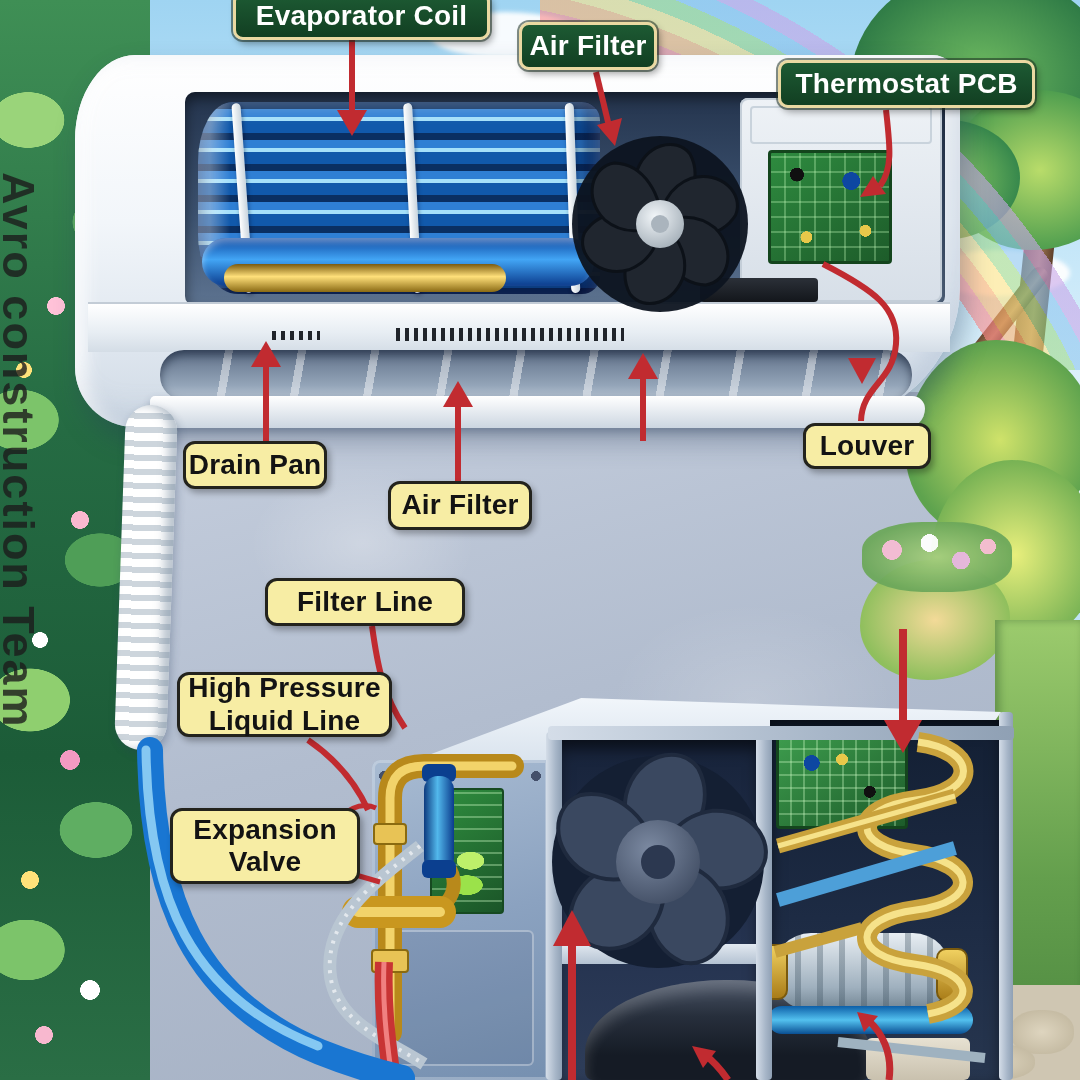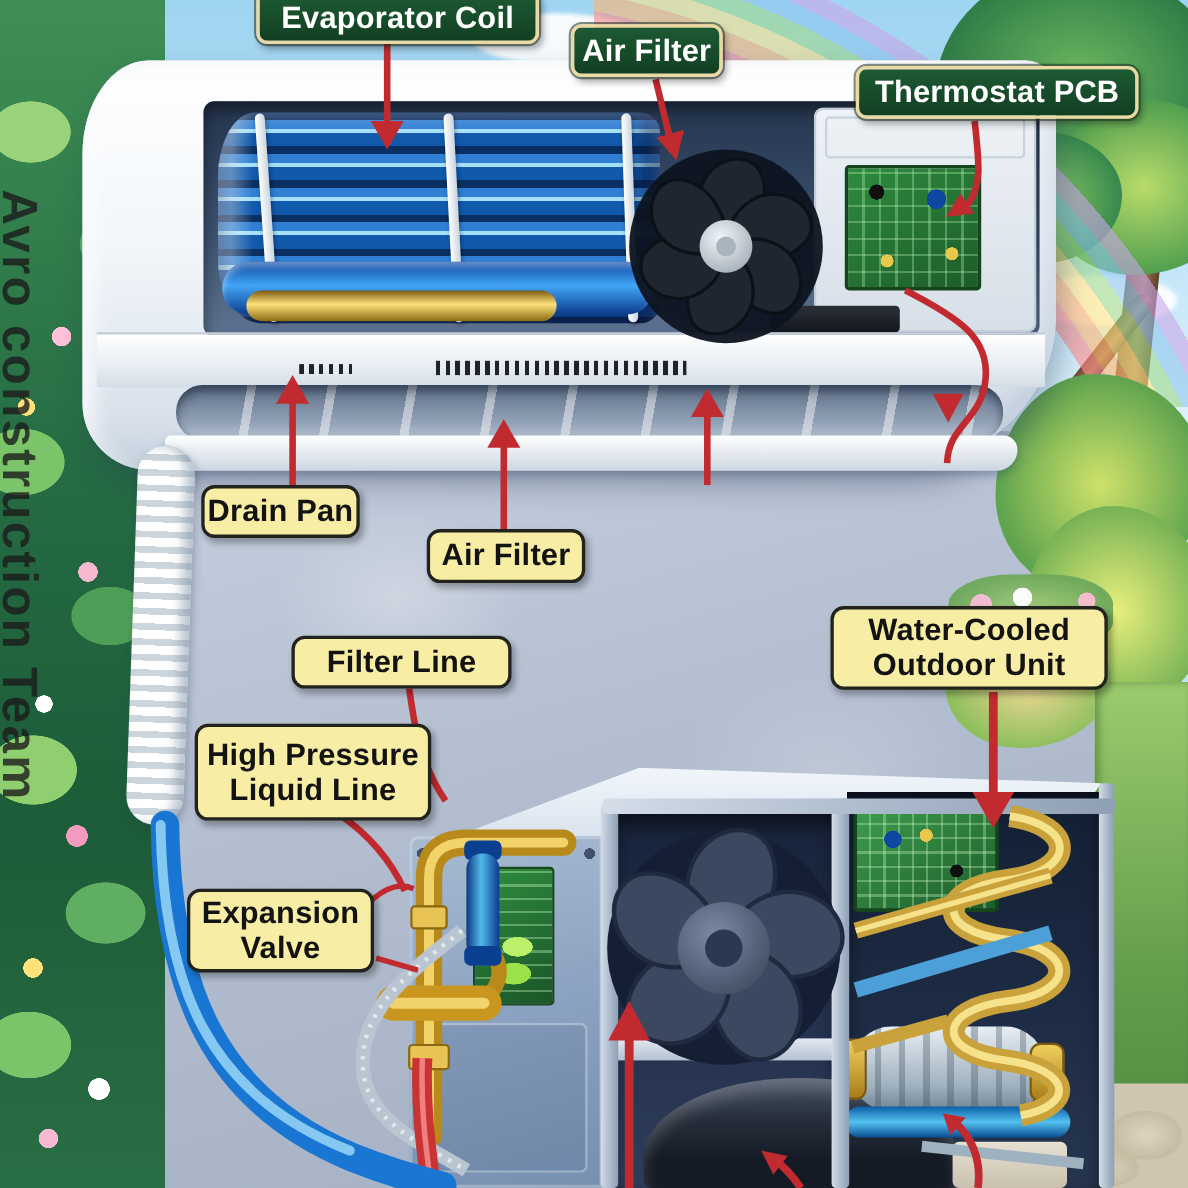"Louver" div.lbl { html: none -> <div>Louver</div> }
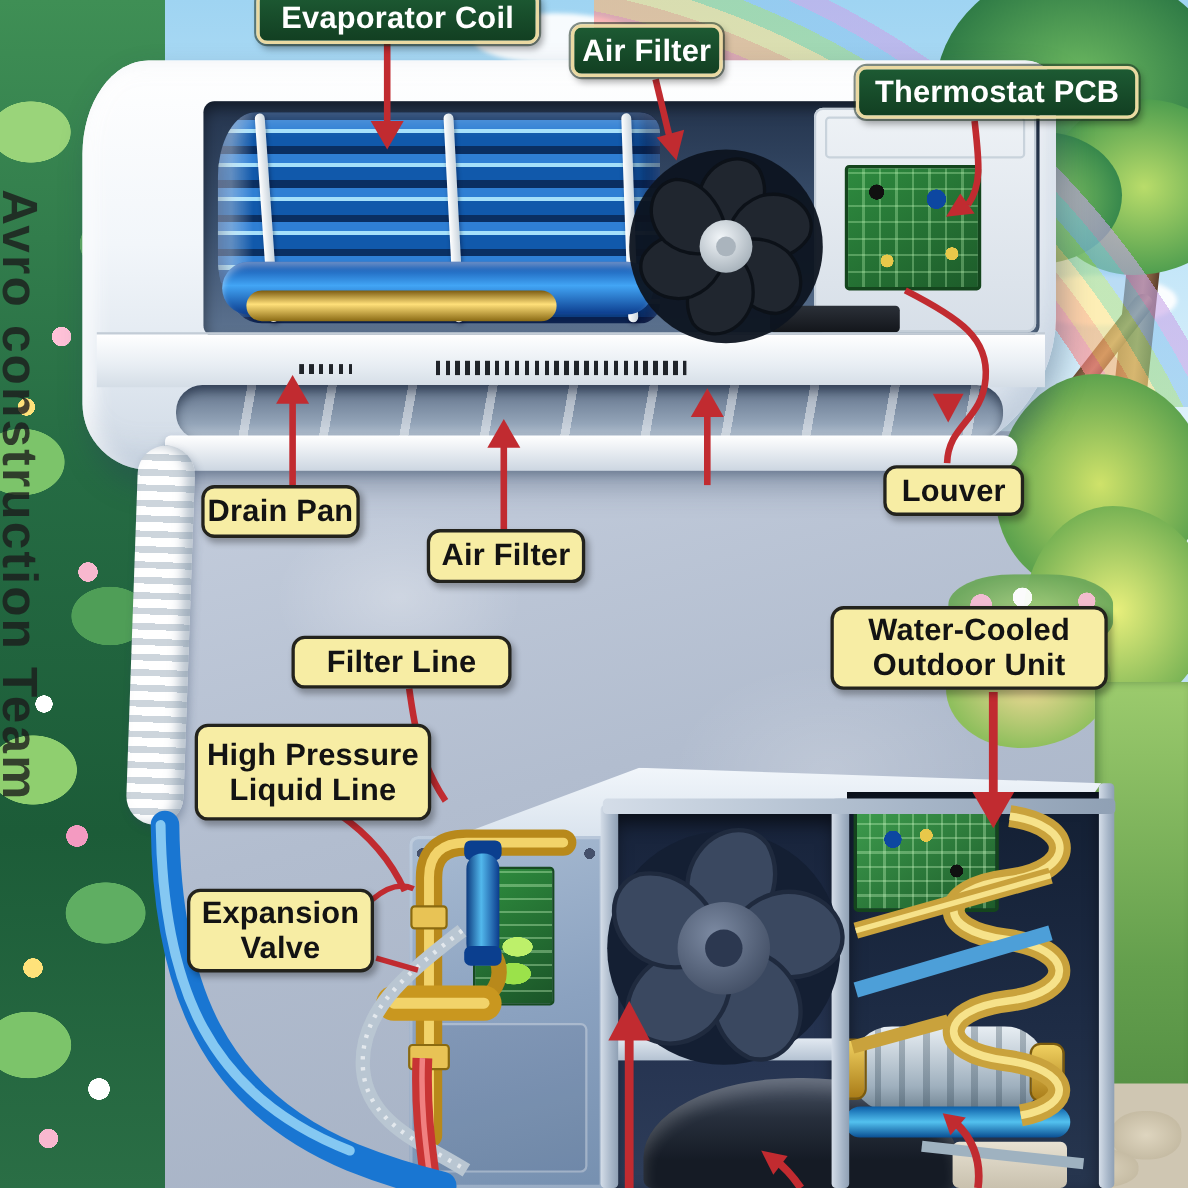"Water-Cooled" div.lbl { html: <div>Water-Cooled Outdoor Unit</div> -> none }
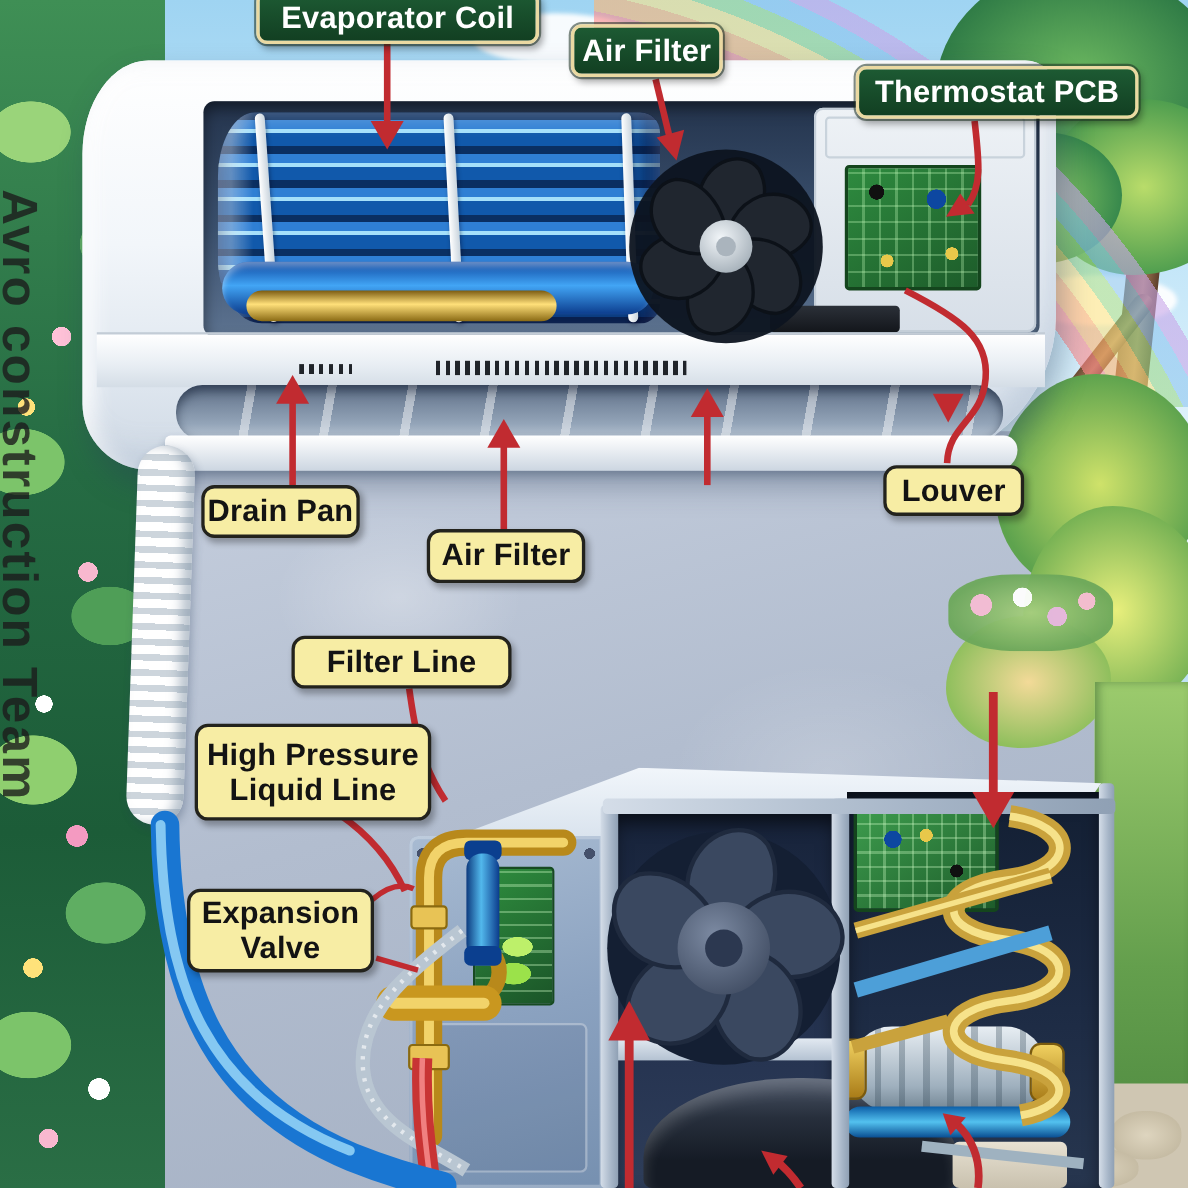"High Pressure" div.lbl { height: 88px -> 65px; top: 658px -> 672px }
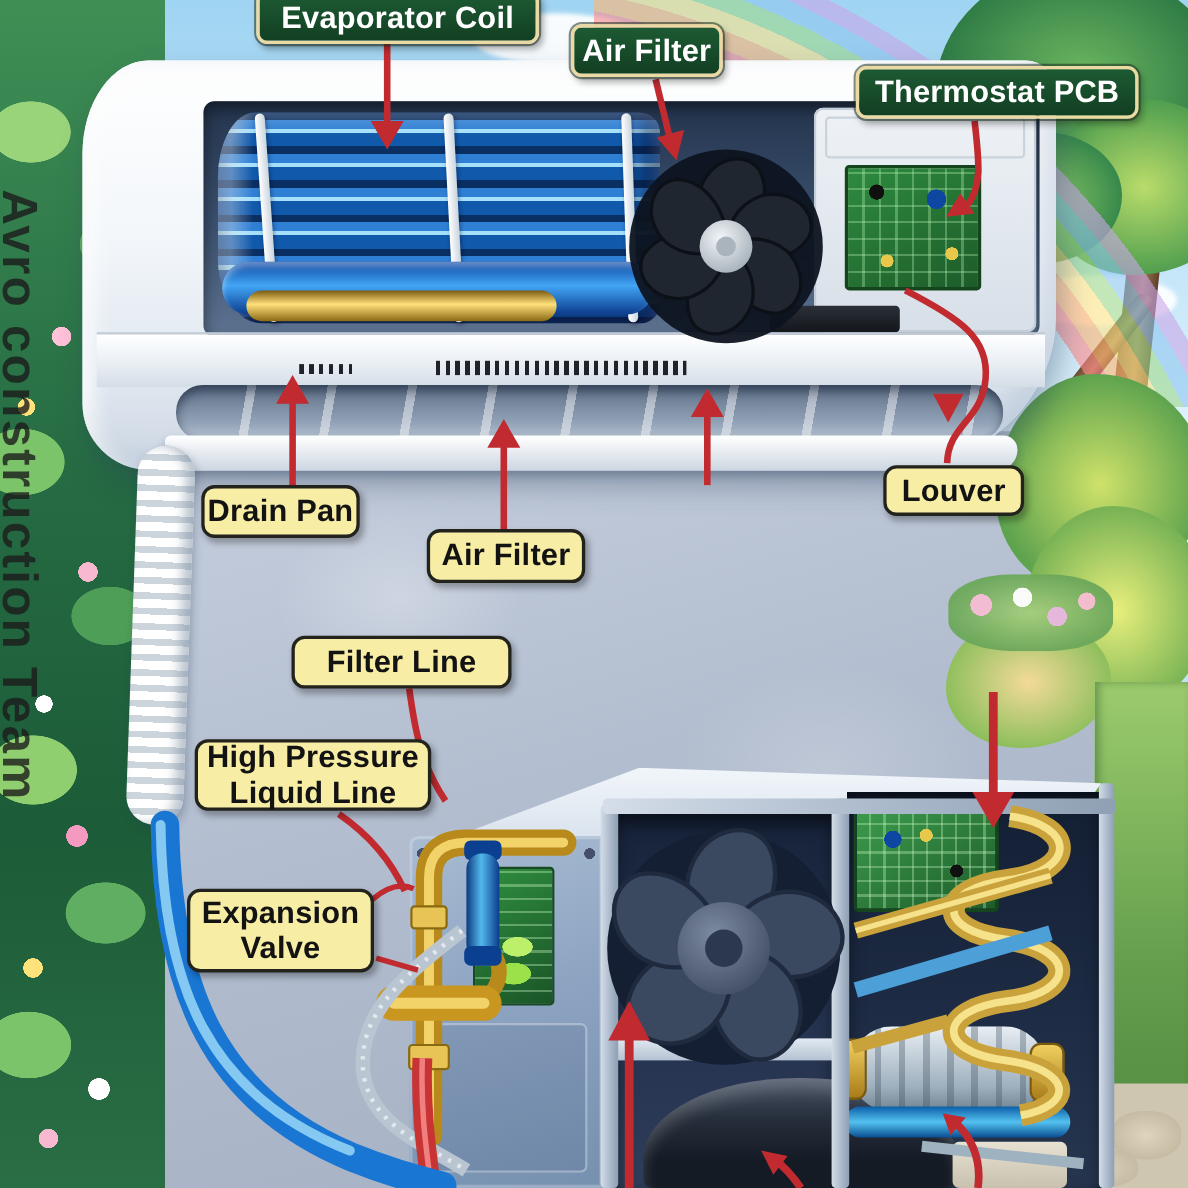"Expansion" div.lbl { width: 170px -> 190px }
